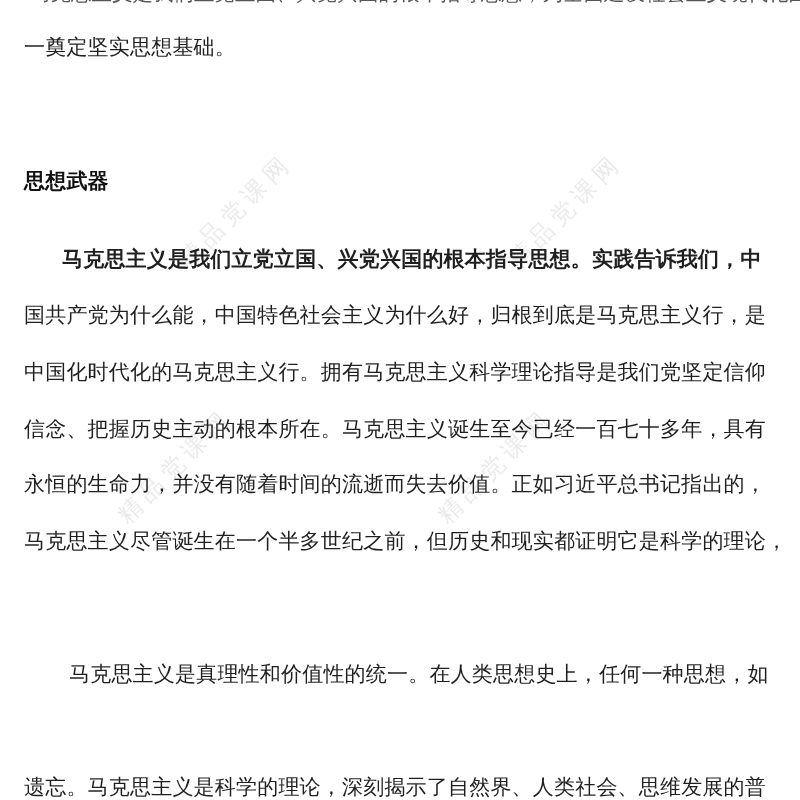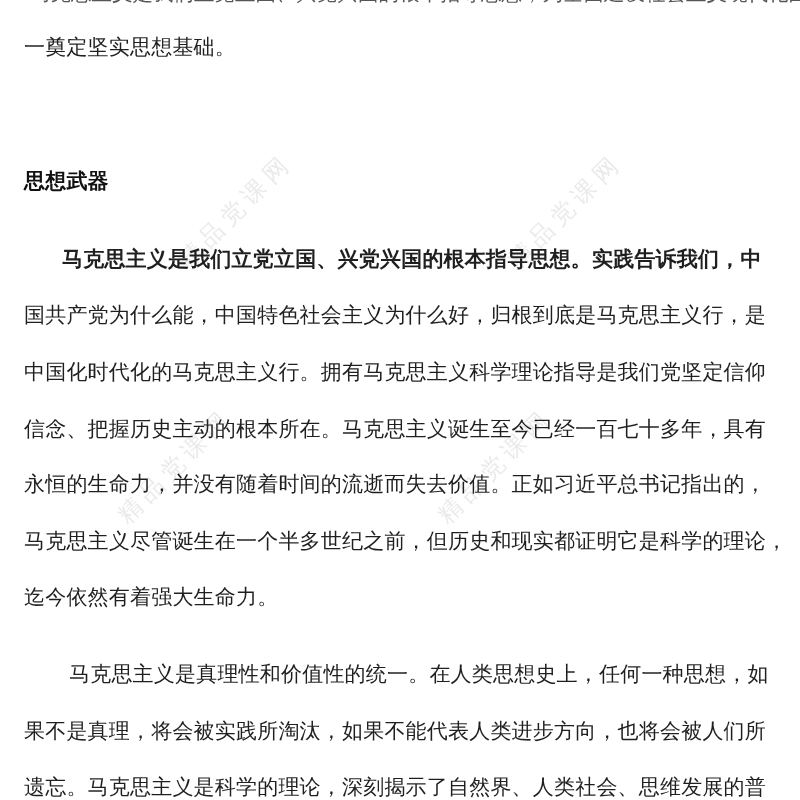"迄今依然有着强大生命力。" div.line { html: <div>迄今依然有着强大生命力。</div> -> none }
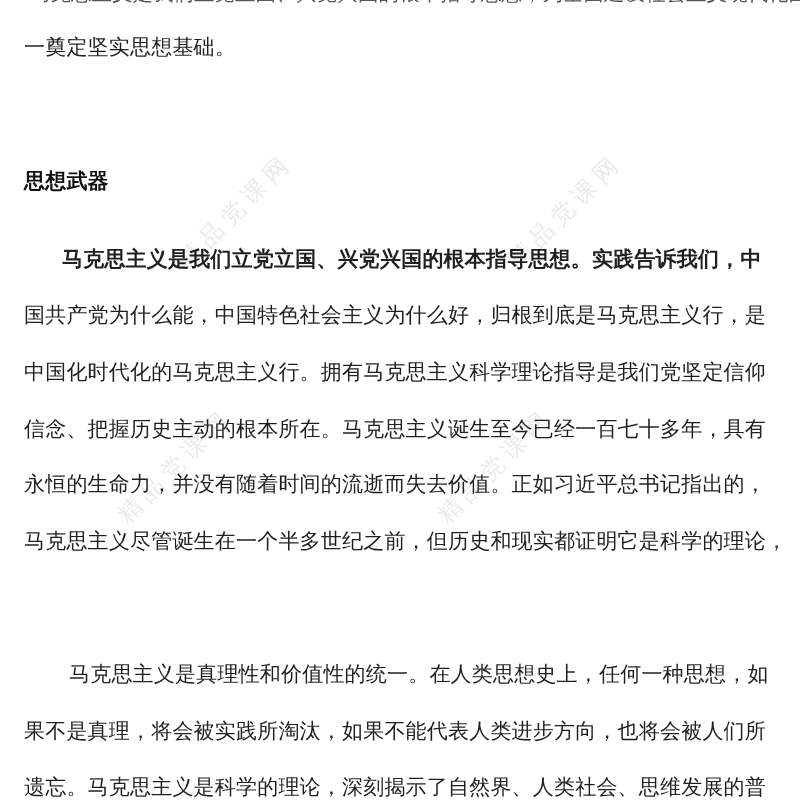"果不是真理，将会被实践所淘汰，如果不能代表人类进步方向，也将会被人们所" div.line { html: <div>果不是真理，将会被实践所淘汰，如果不能代表人类进步方向，也将会被人们所</div> -> none }
